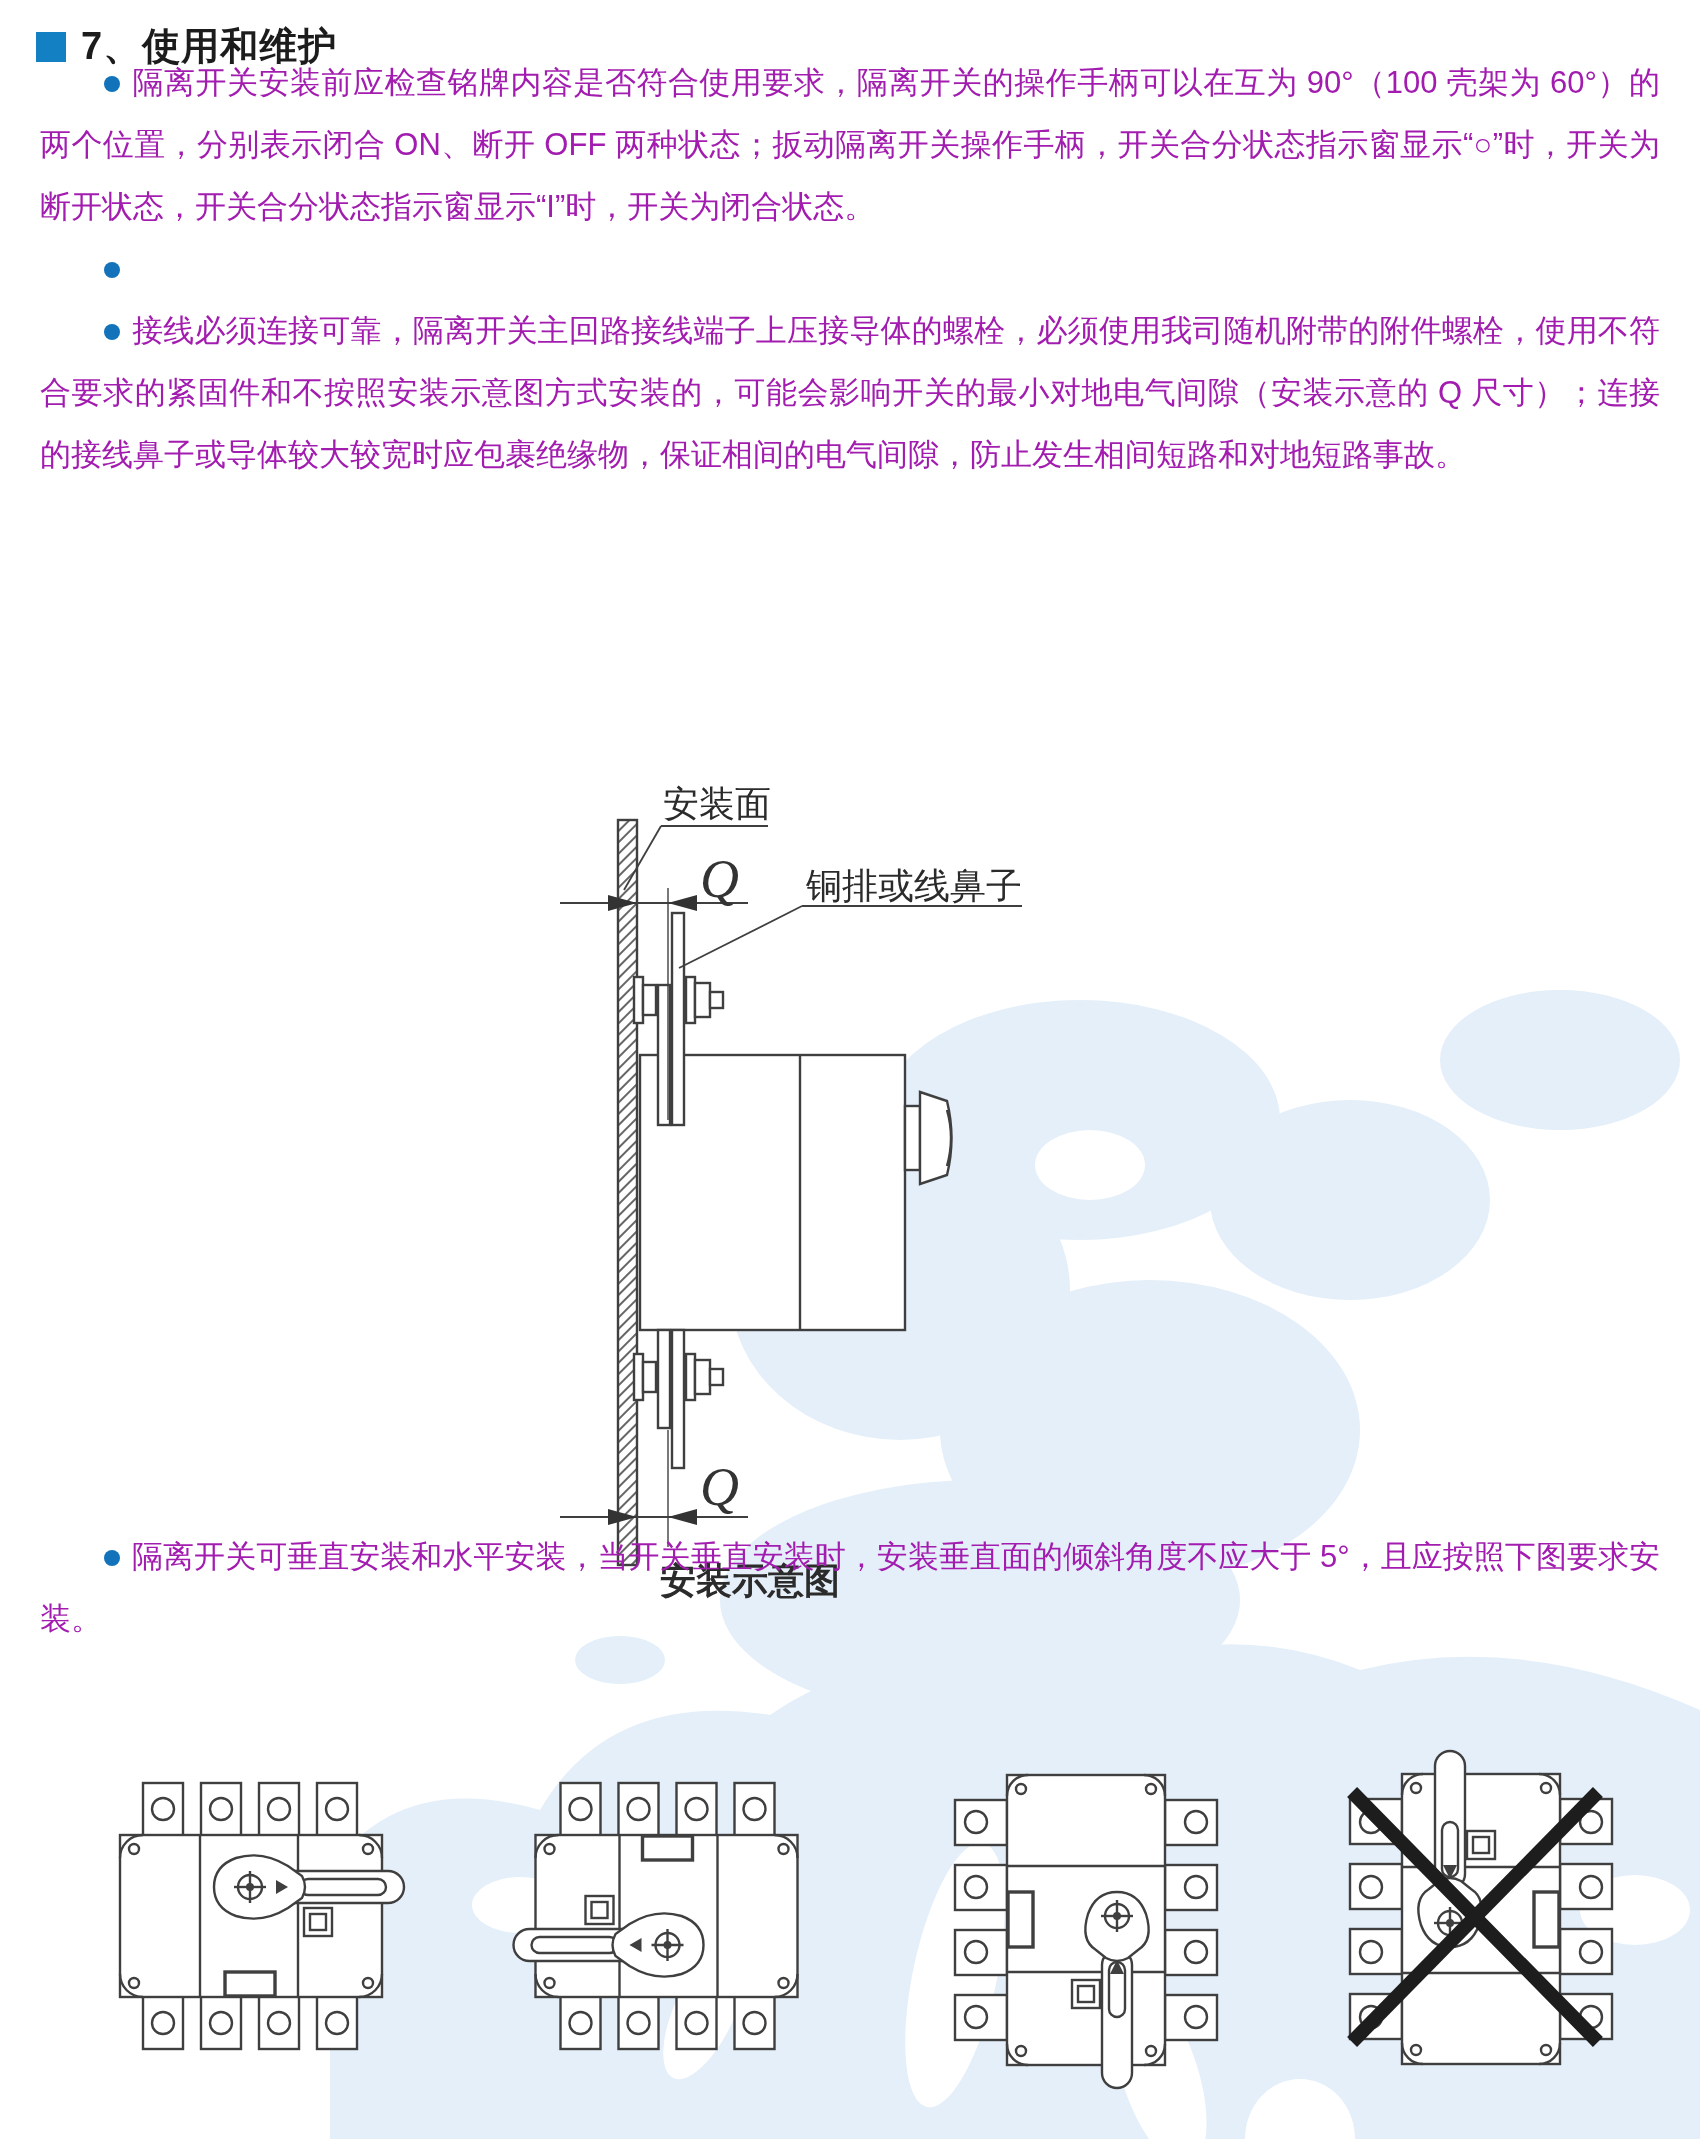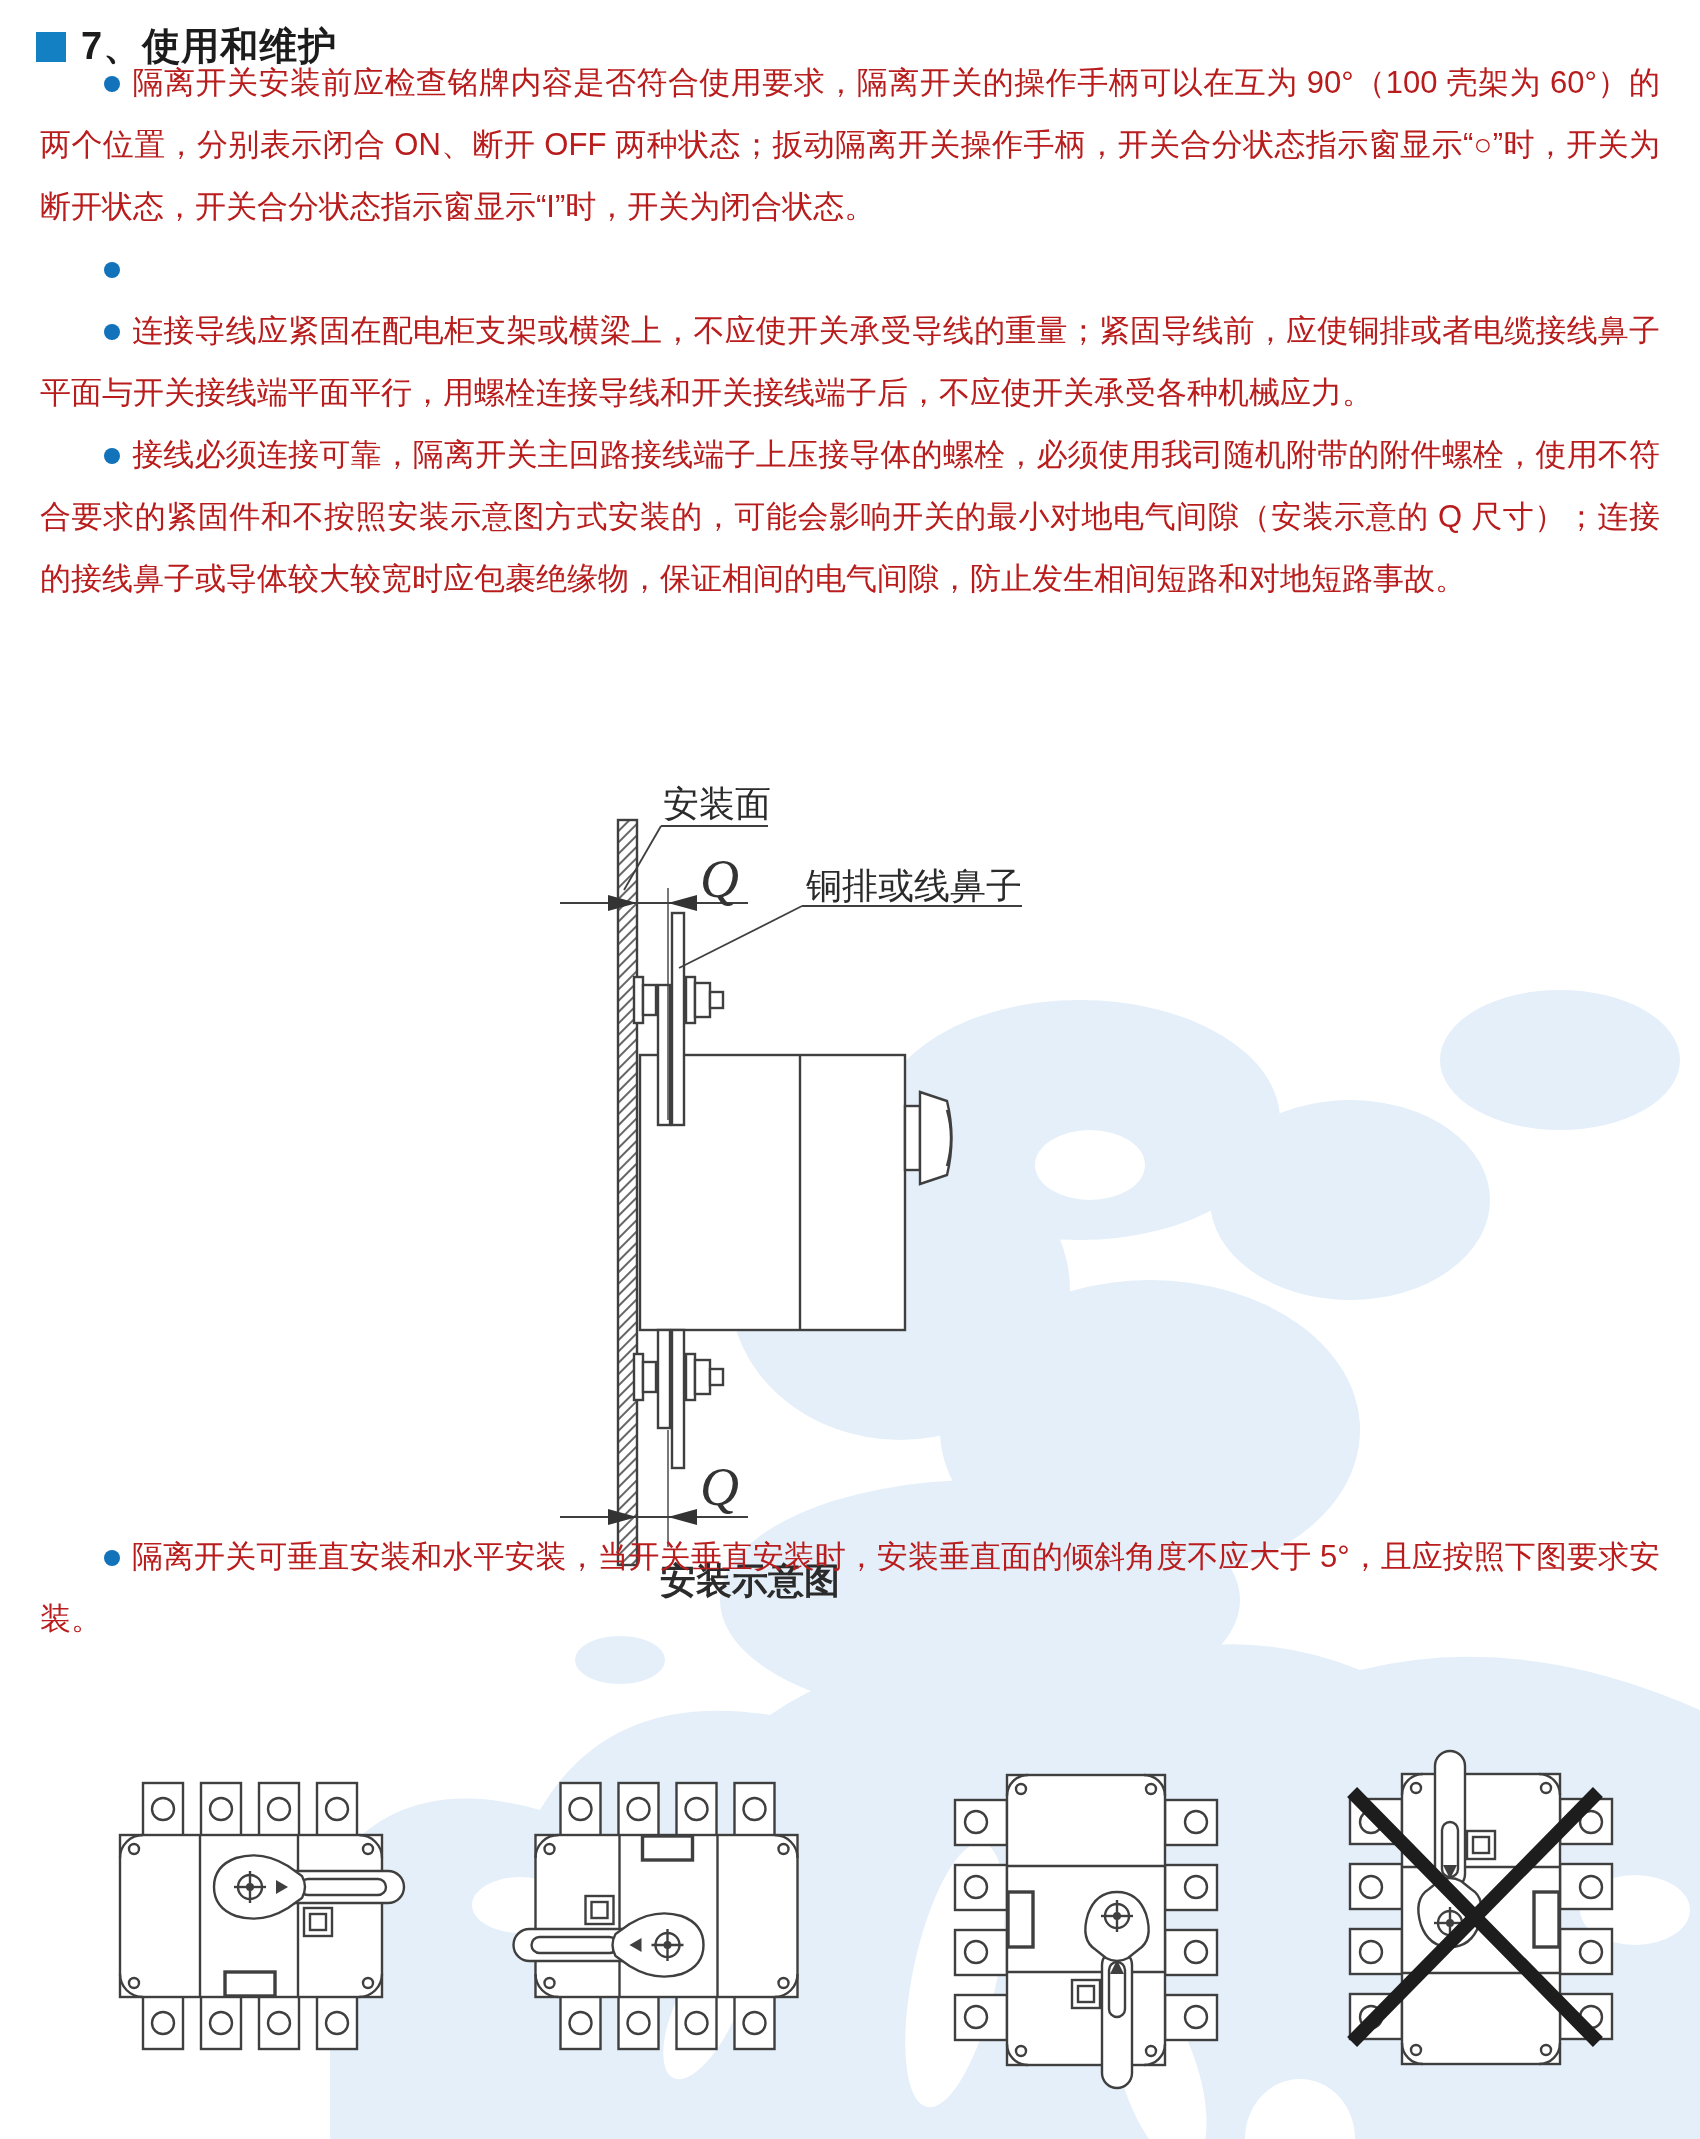"隔离开关安装前应检查铭牌内容是否符合使用要求，隔离开关的操作手柄可以在互为" p.para { color: #b91c1c -> #a21caf }
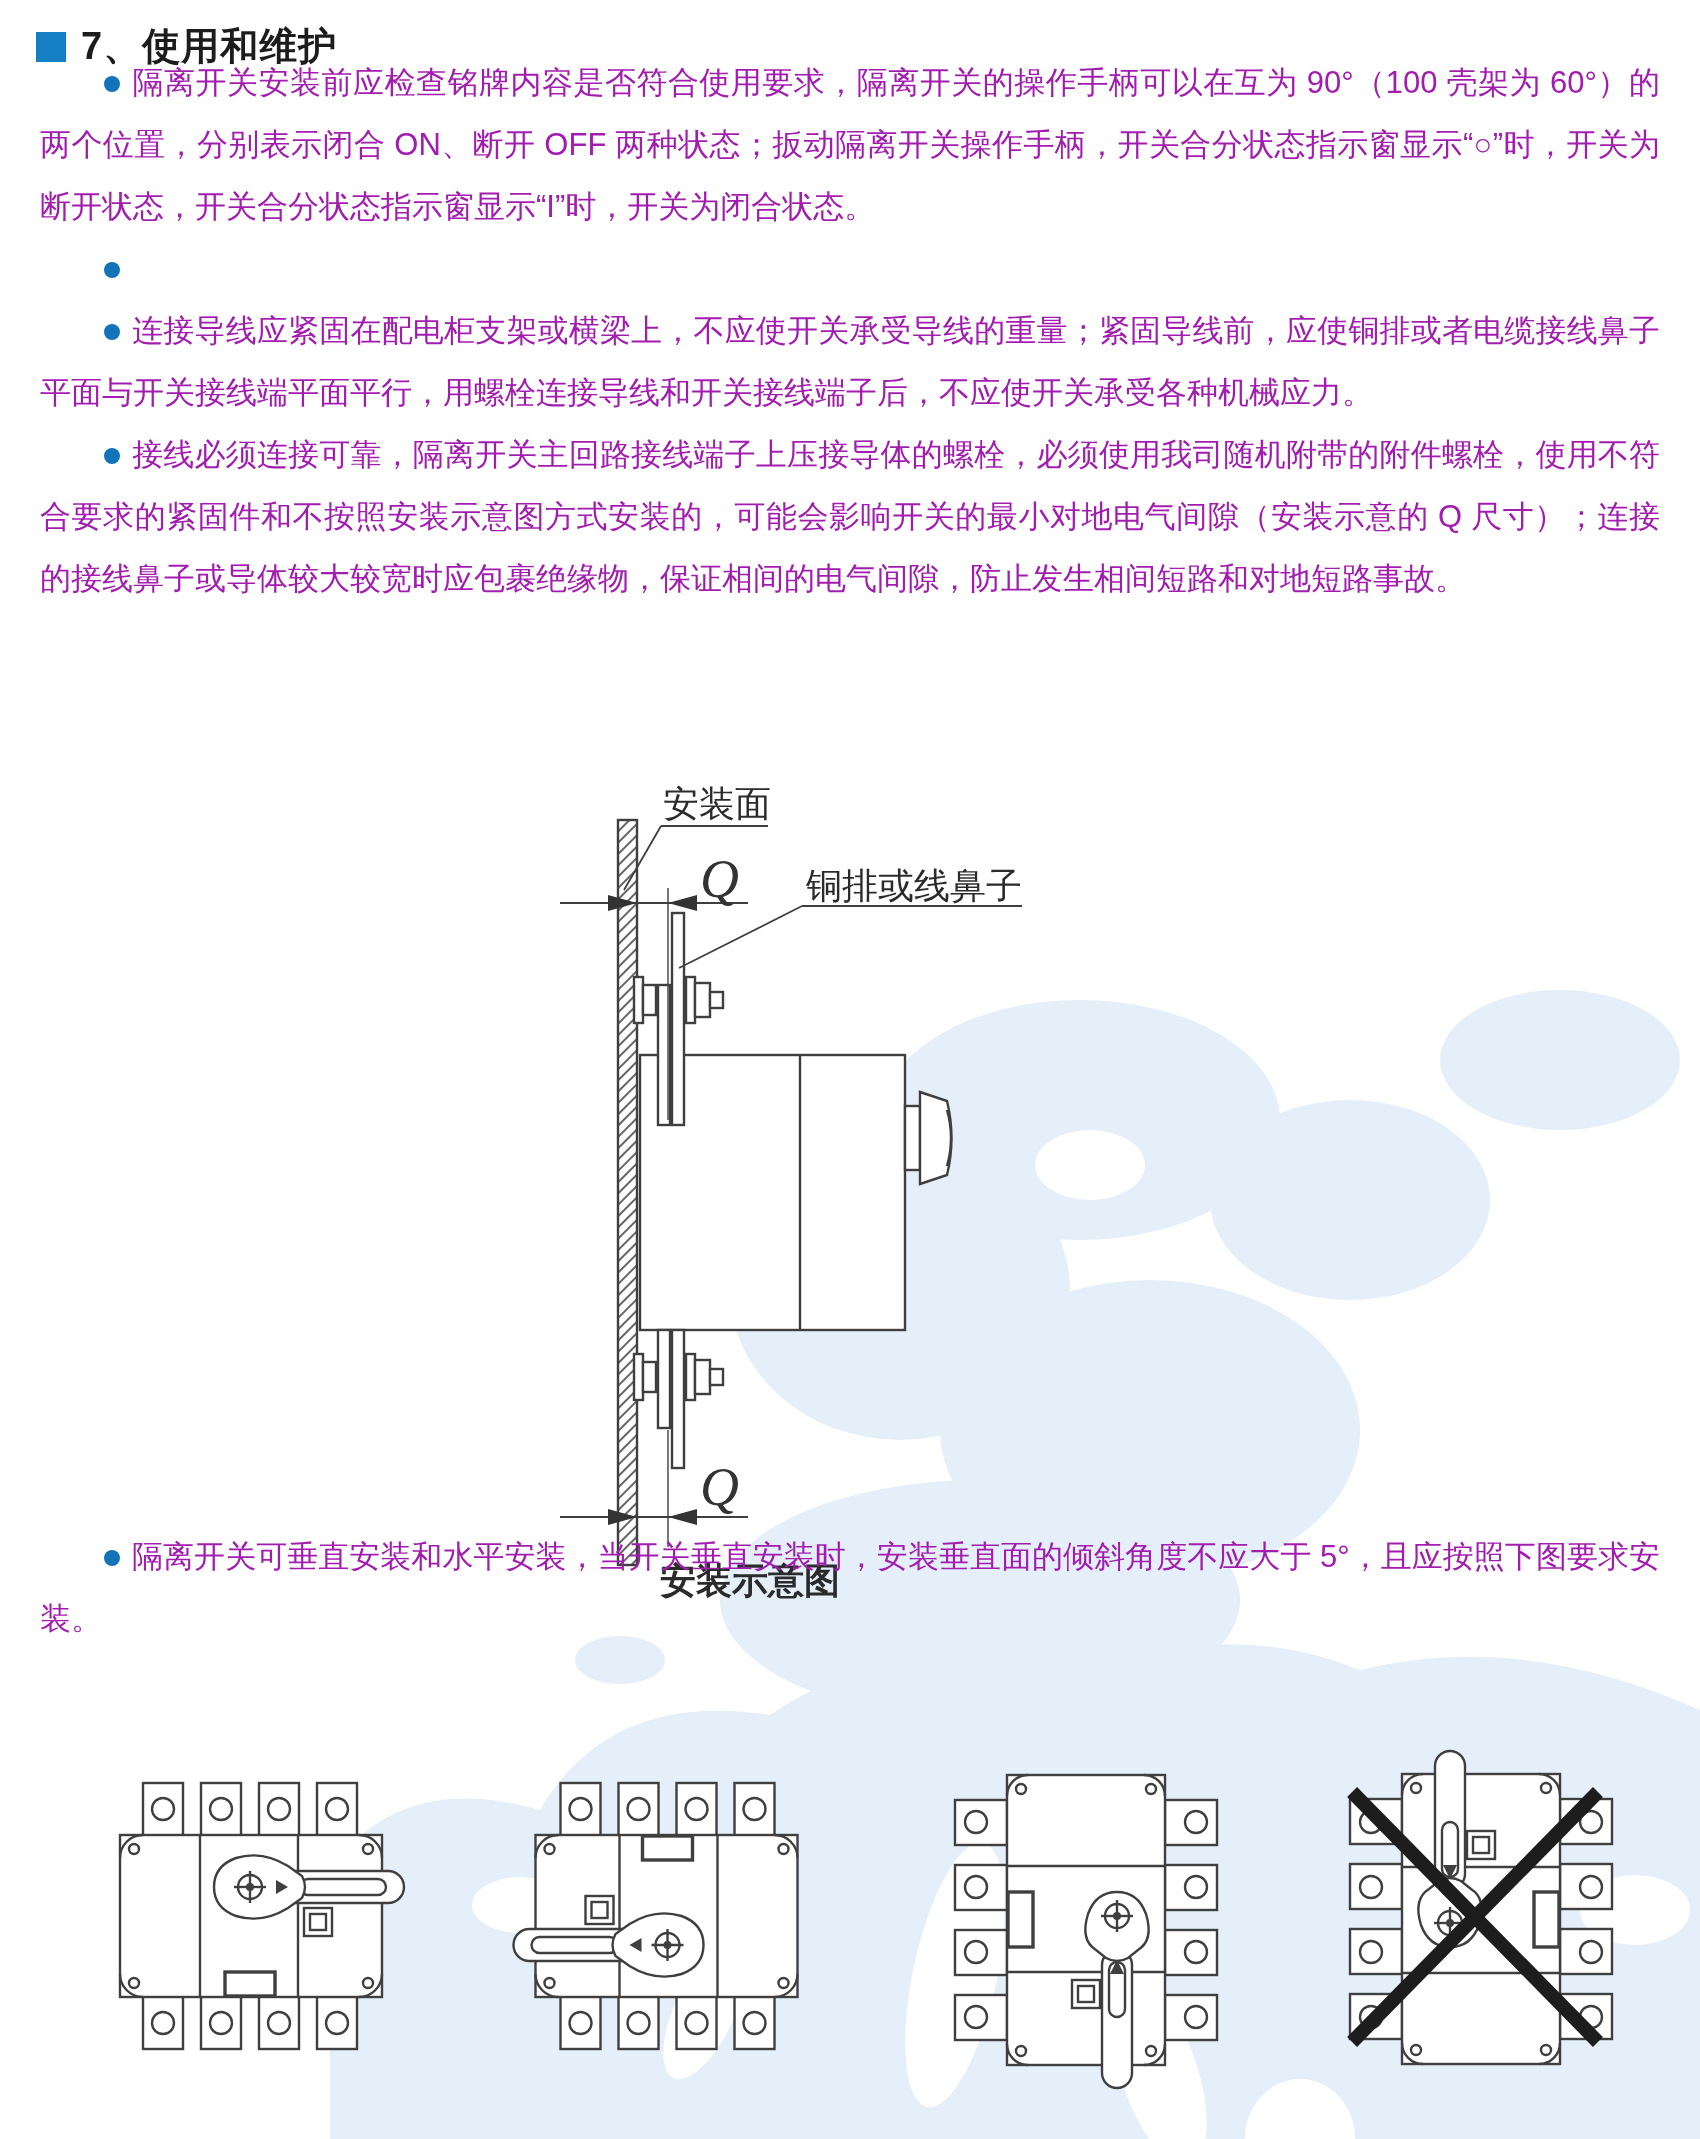"连接导线应紧固在配电柜支架或横梁上，不应使开关承受导线的重量；紧固导线前，应使铜" p.para { html: <p><span></span><span>连接导线应紧固在配电柜支架或横梁上，不应使开关承受导线的重量；紧固导线前，应使铜排或者电缆接线鼻子平面与开关接线端平面平行，用螺栓连接导线和开关接线端子后，不应使开关承受各种机械应力。</span></p> -> none }
